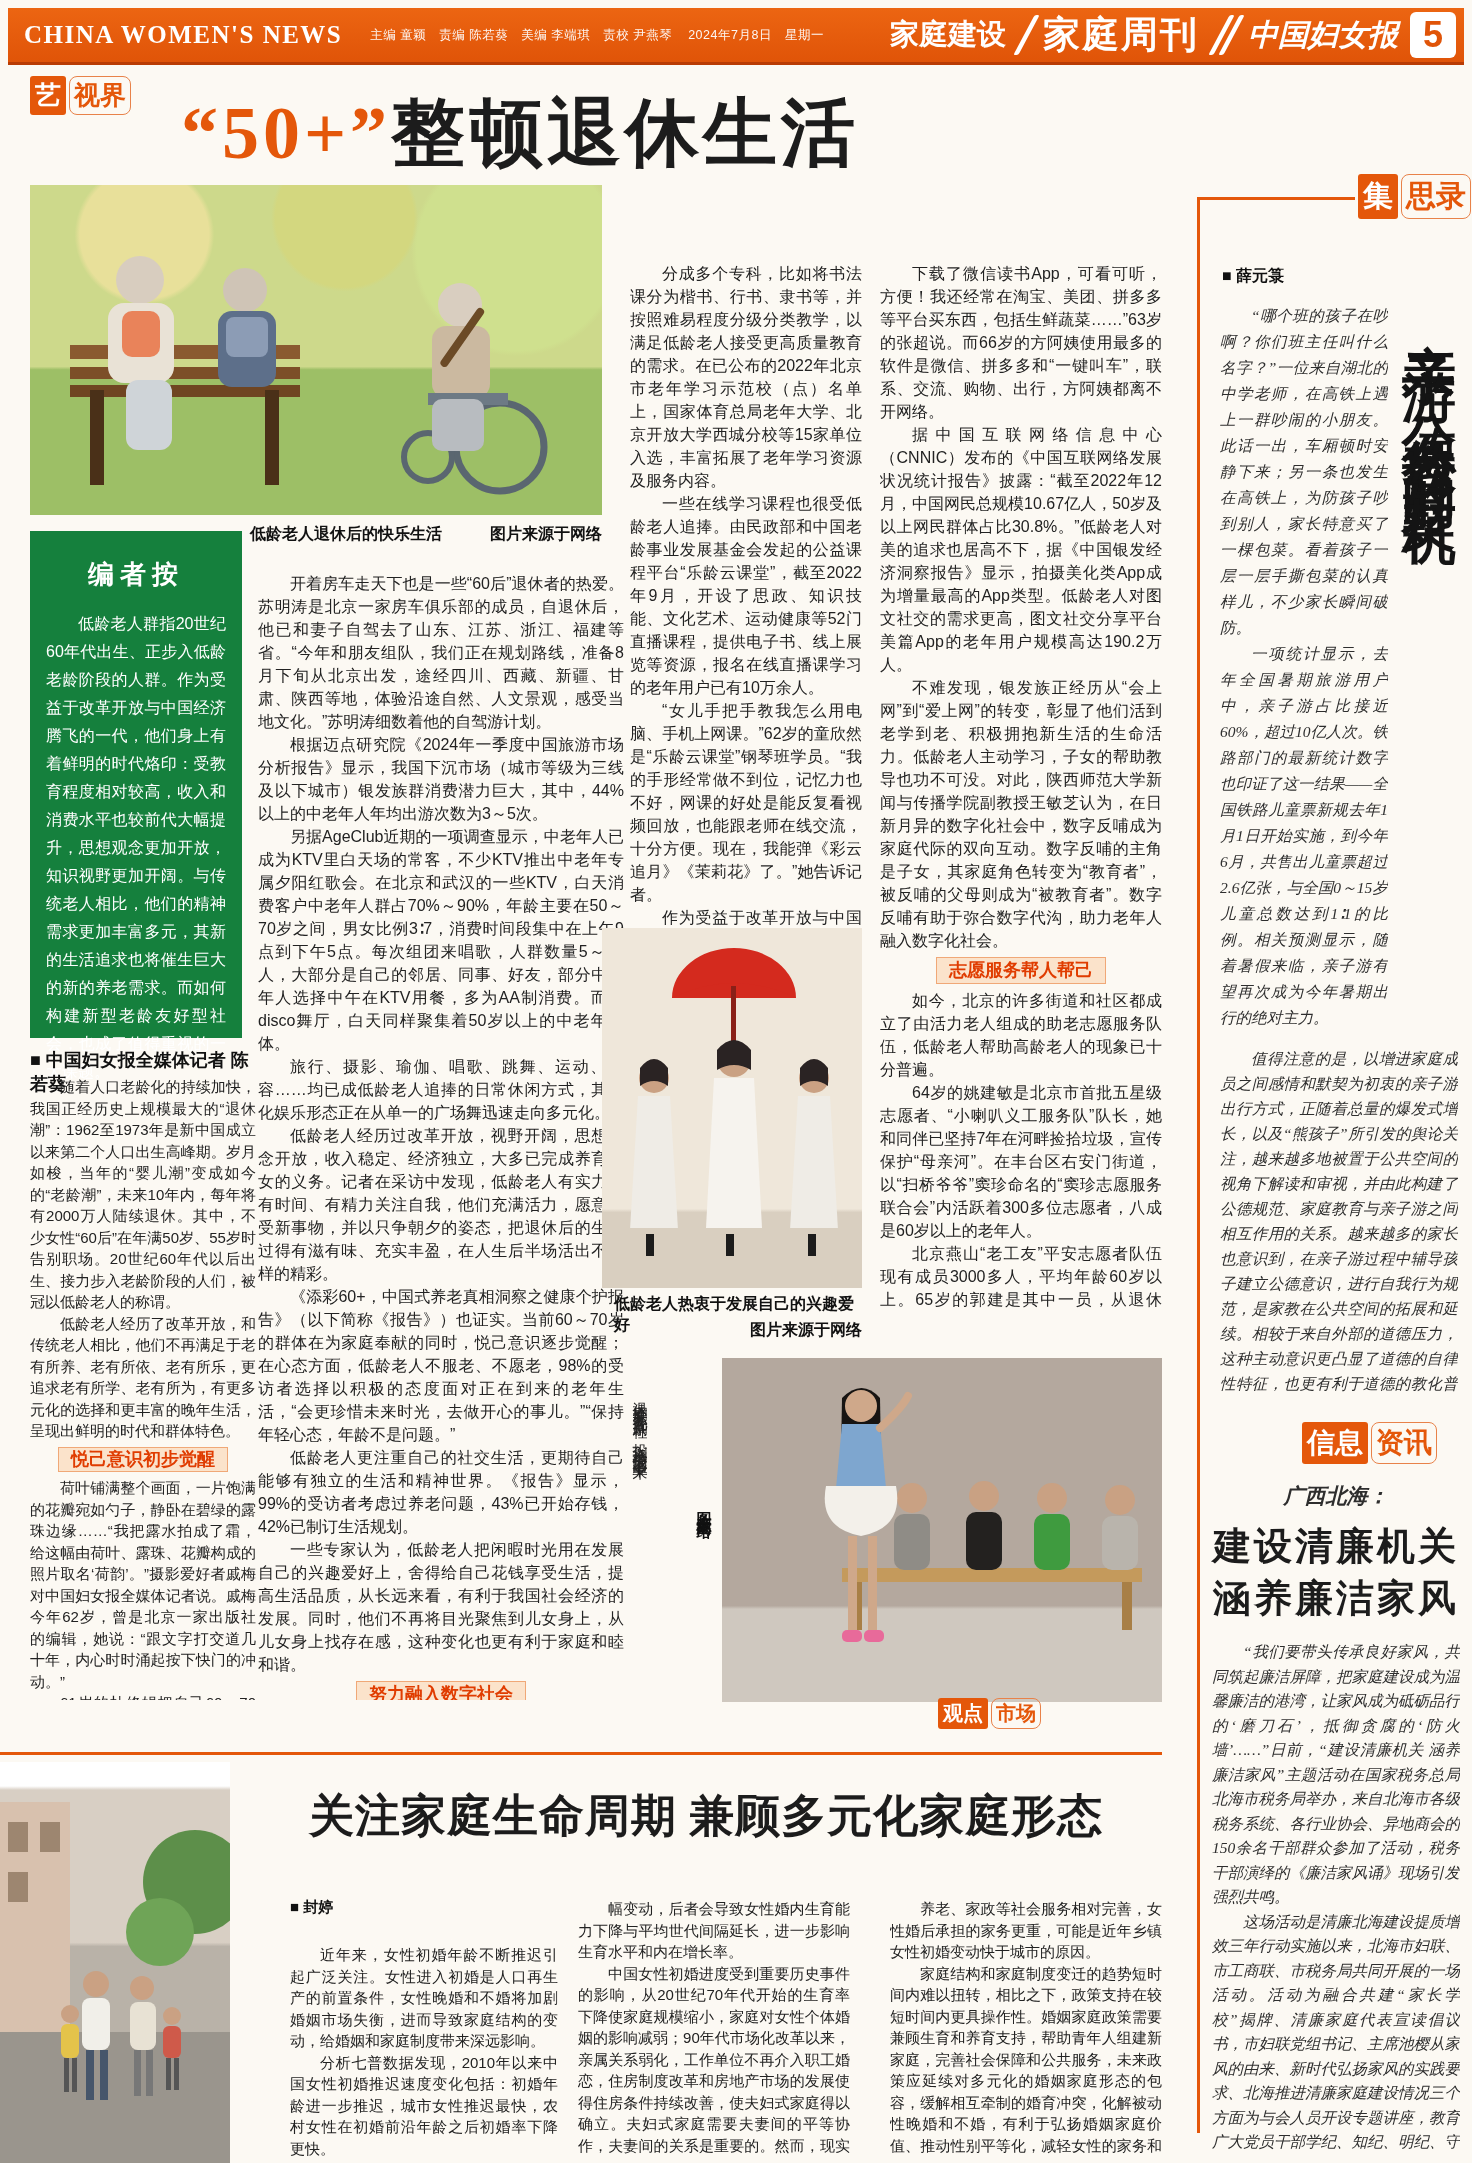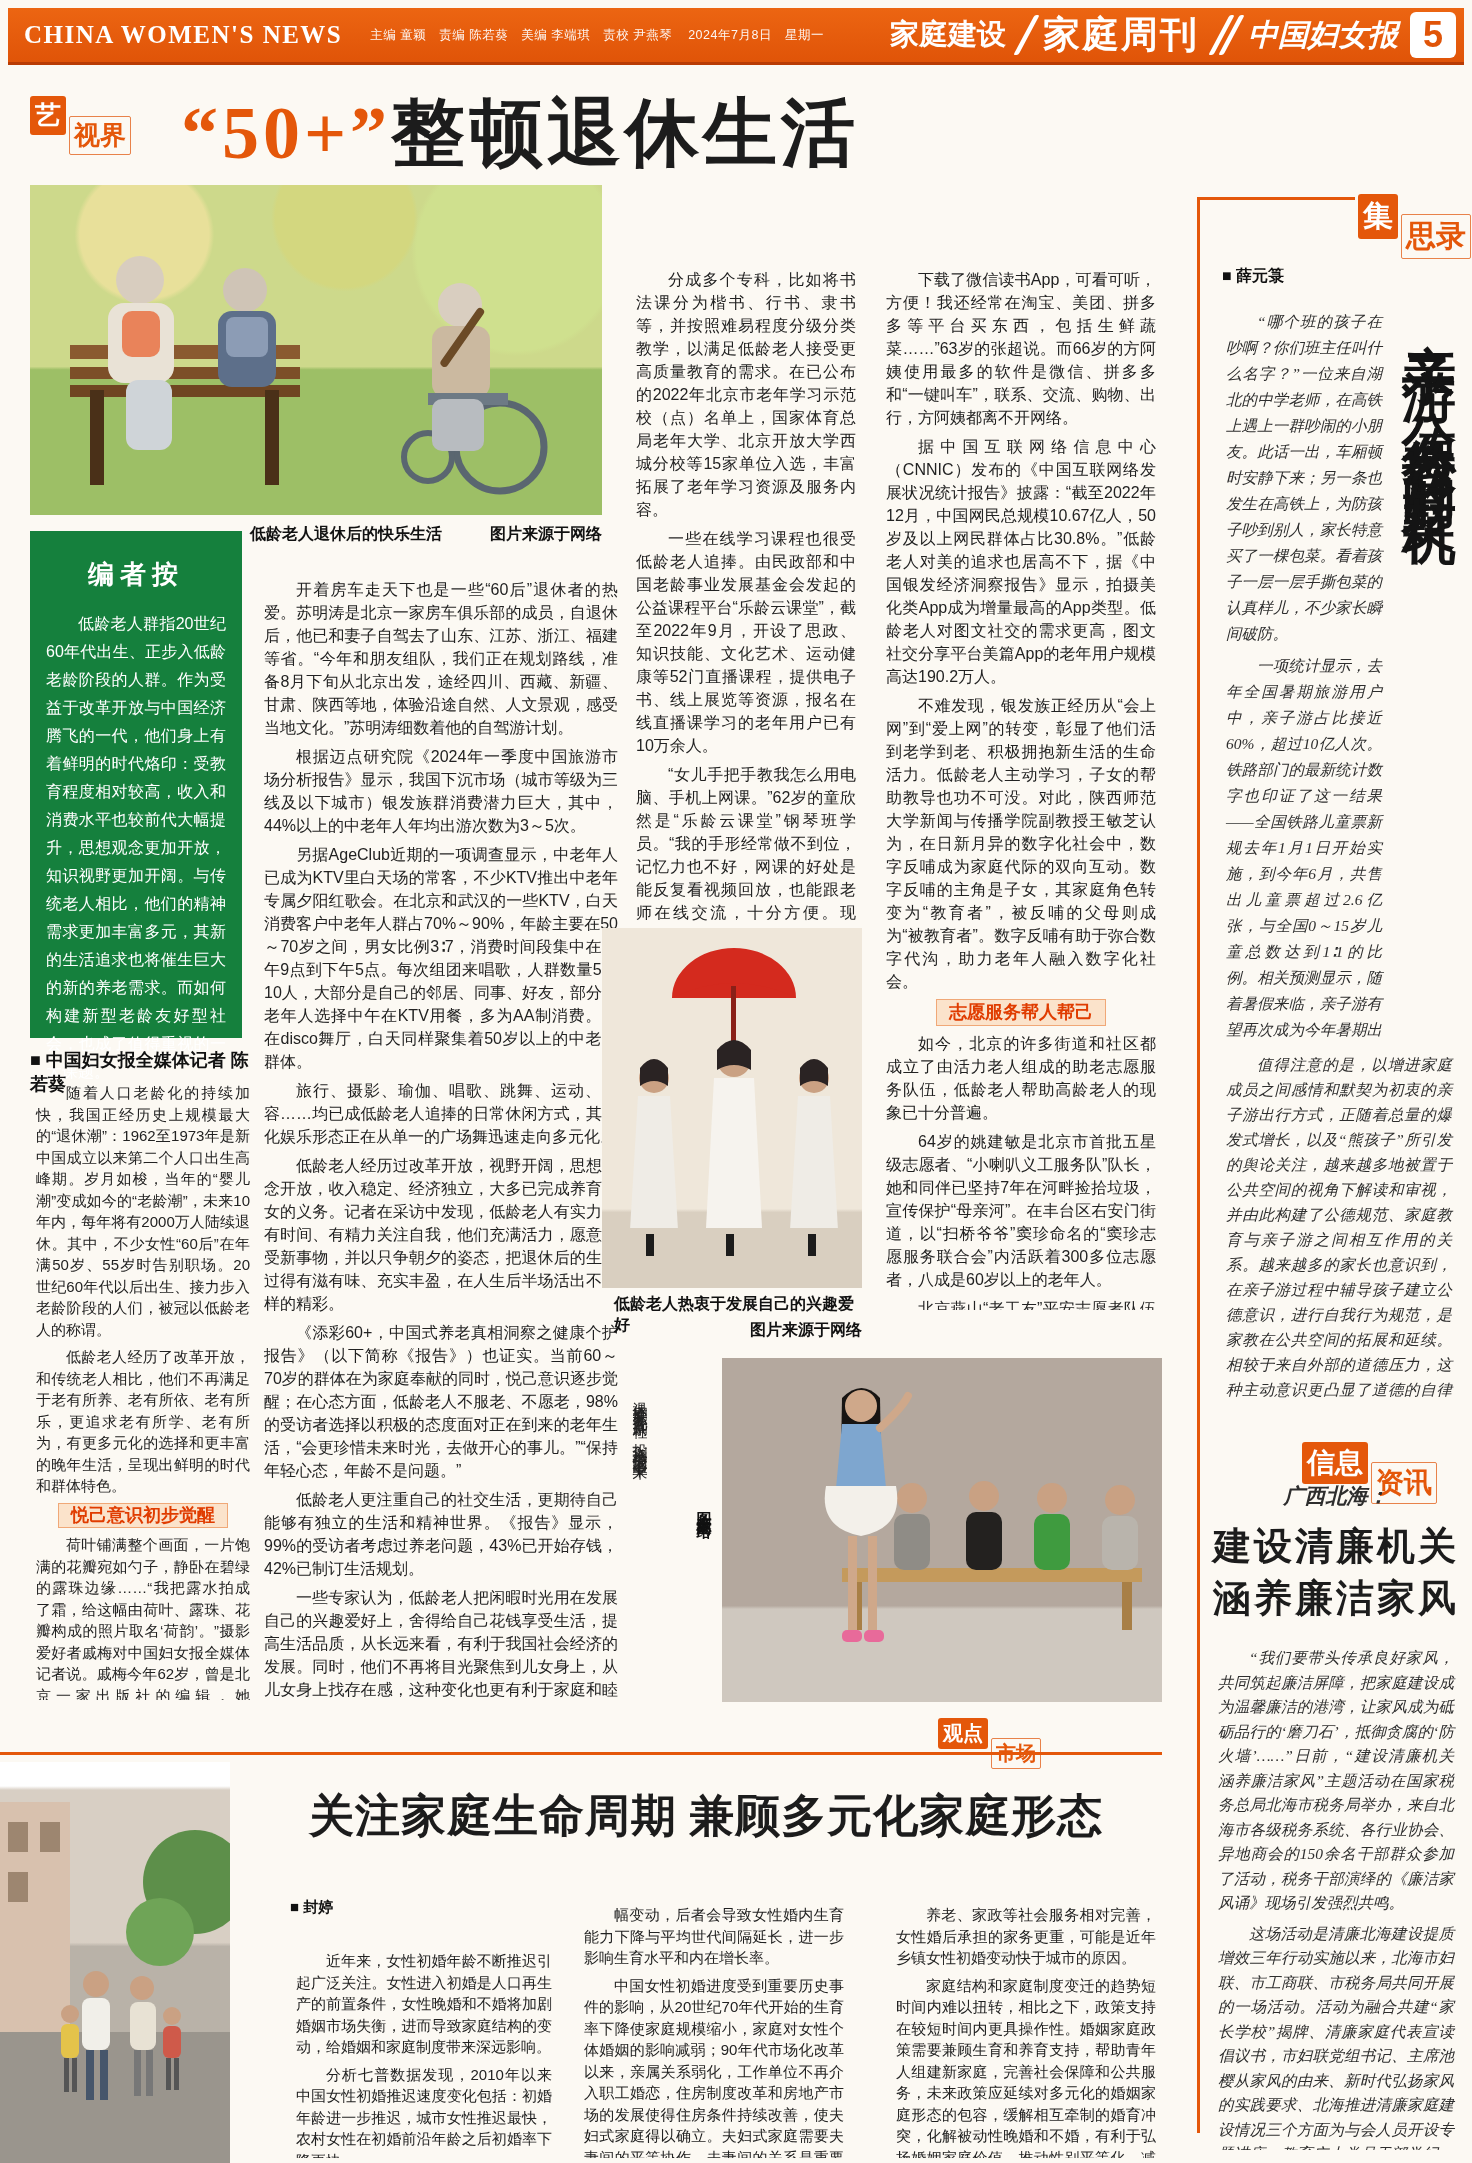"视界" .seal .outline { border-radius: 2px -> 8px; margin-top: 40px -> none }
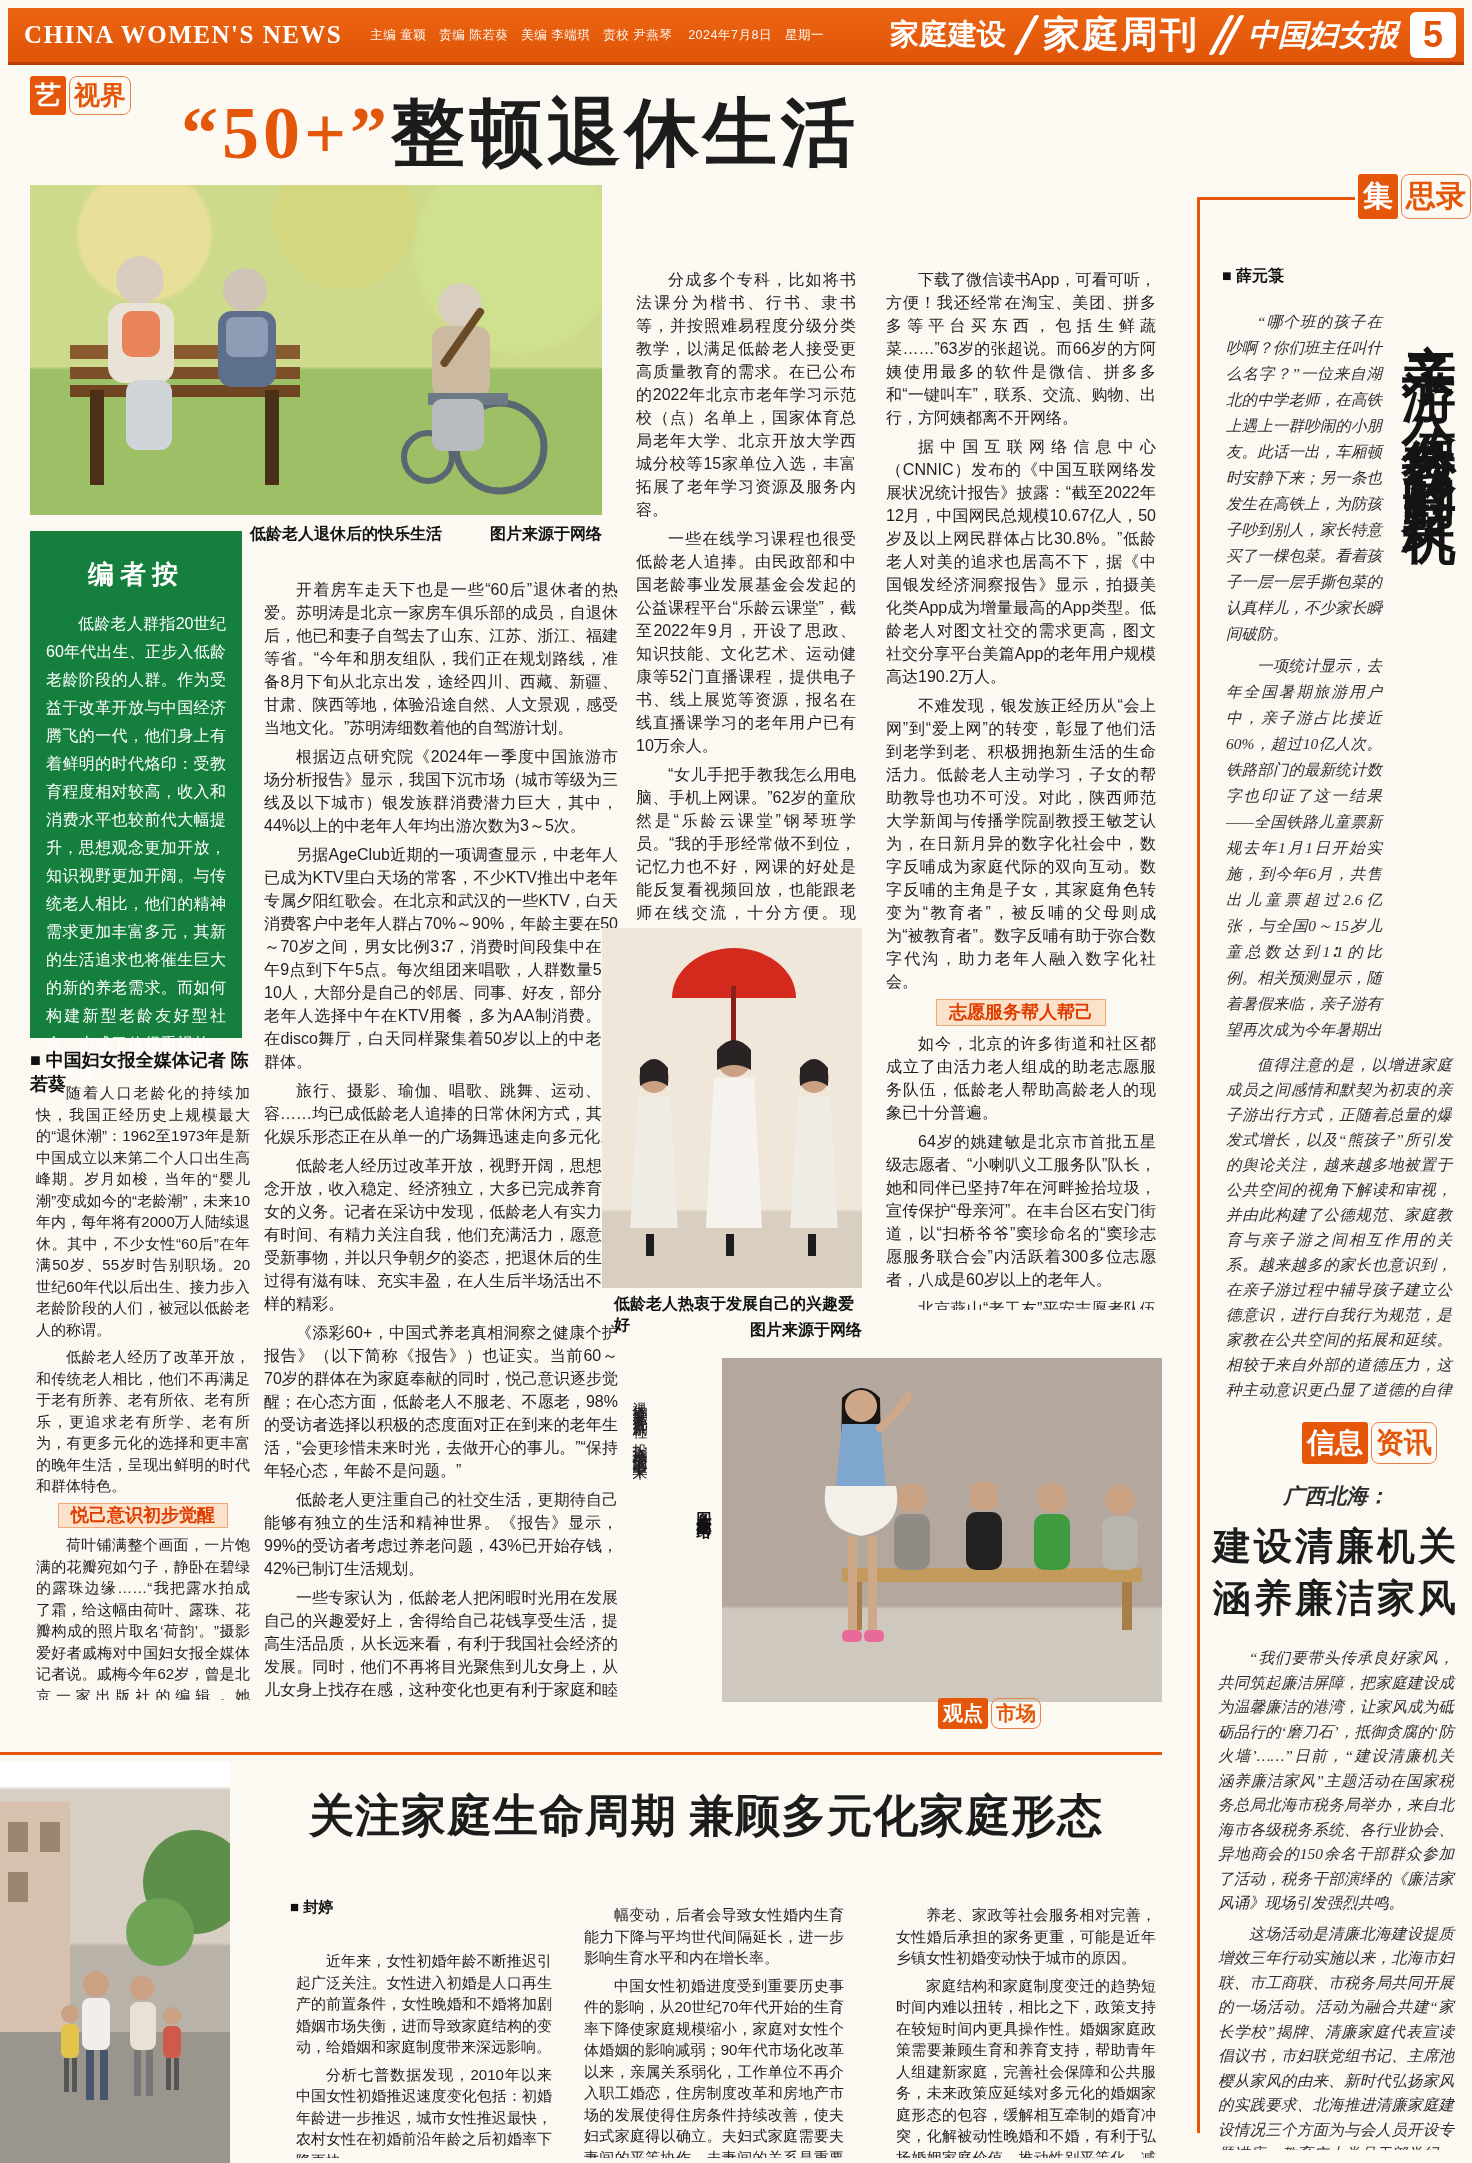"分成多个专科，比如将书法课分为楷书、行书、隶书等，并按照难易程度分级分类教学，以" .bodytxt p { margin: 6px -> 0 }
